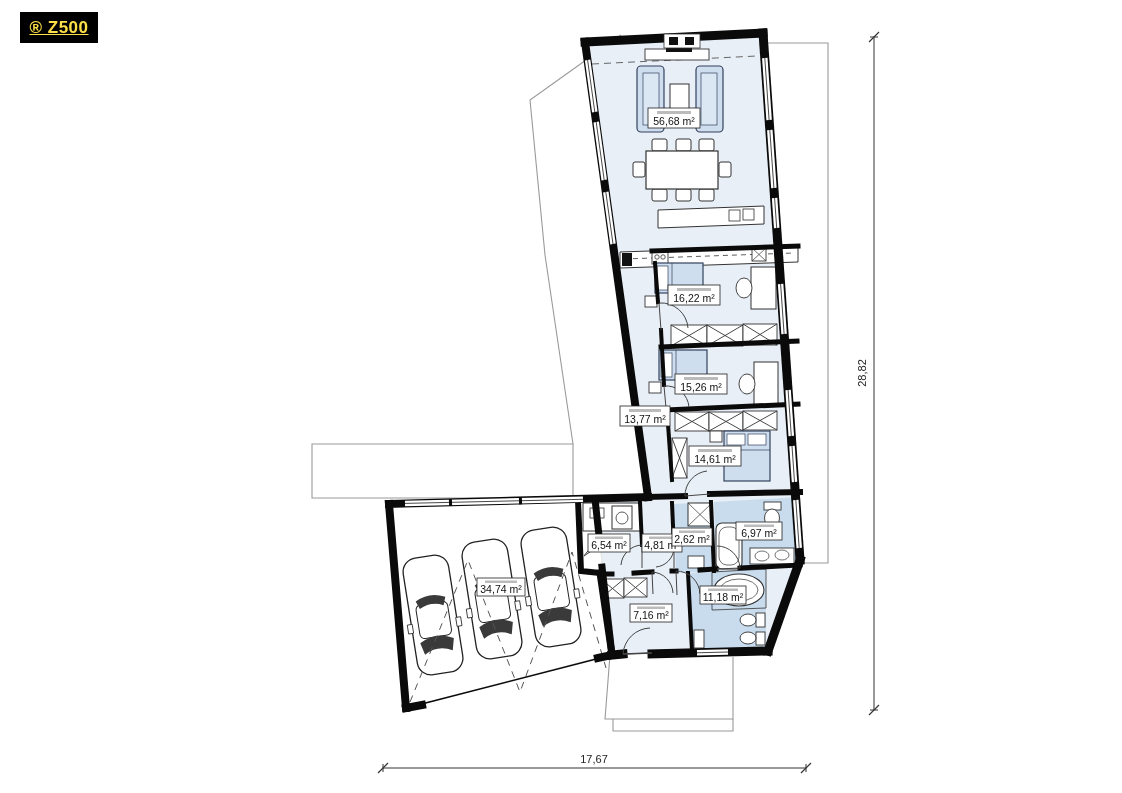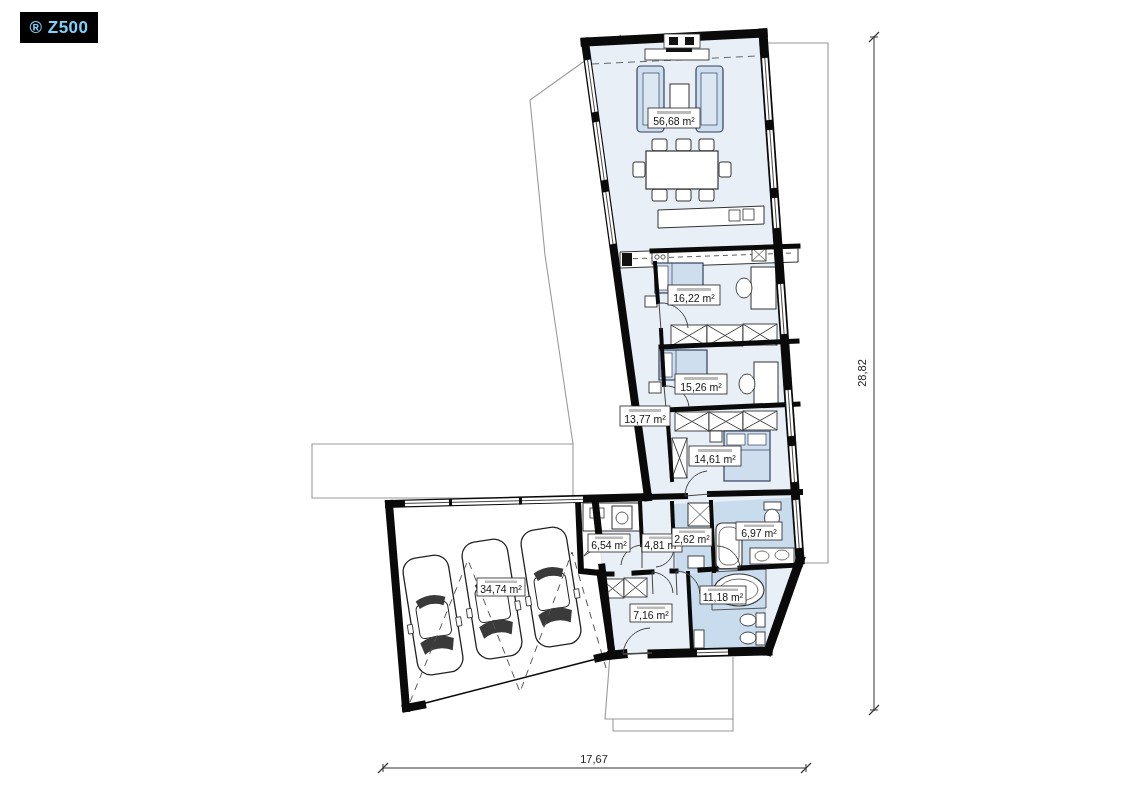"® Z500" .logo { color: #7dd3fc -> #fde047; text-decoration: none -> underline }
